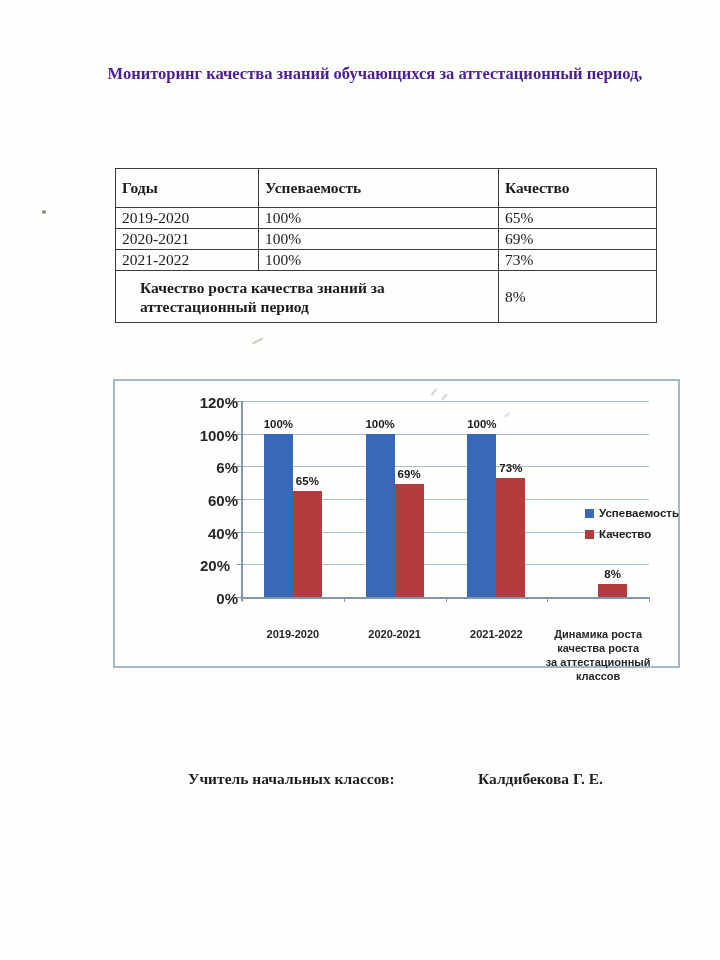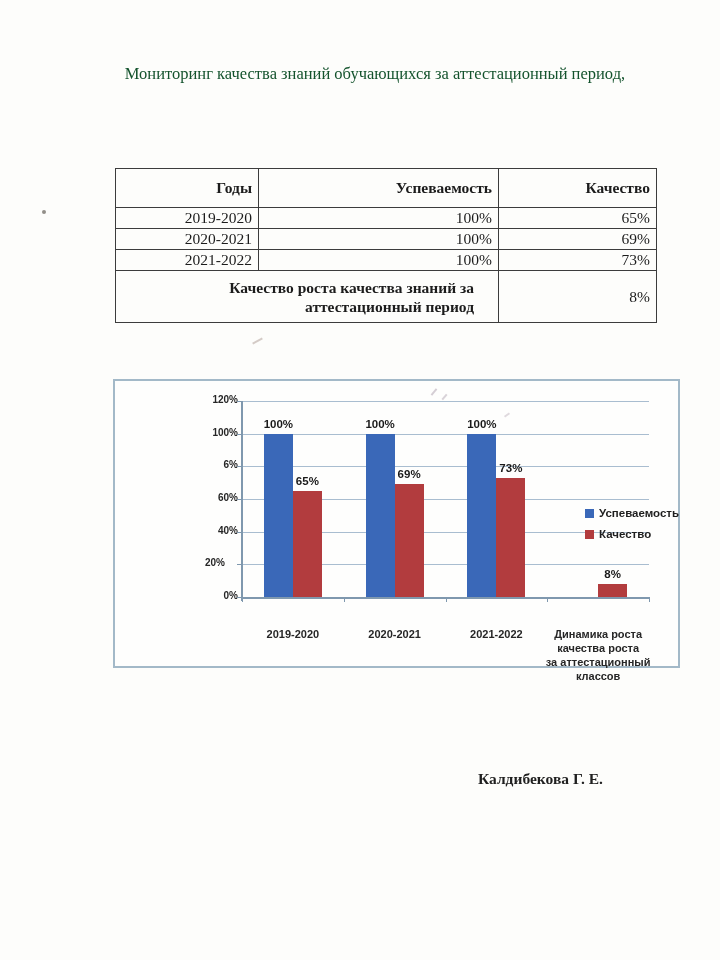"Мониторинг качества знаний обучающихся" .doc-title { color: #14532d -> #4c1d95; font-weight: normal -> bold }
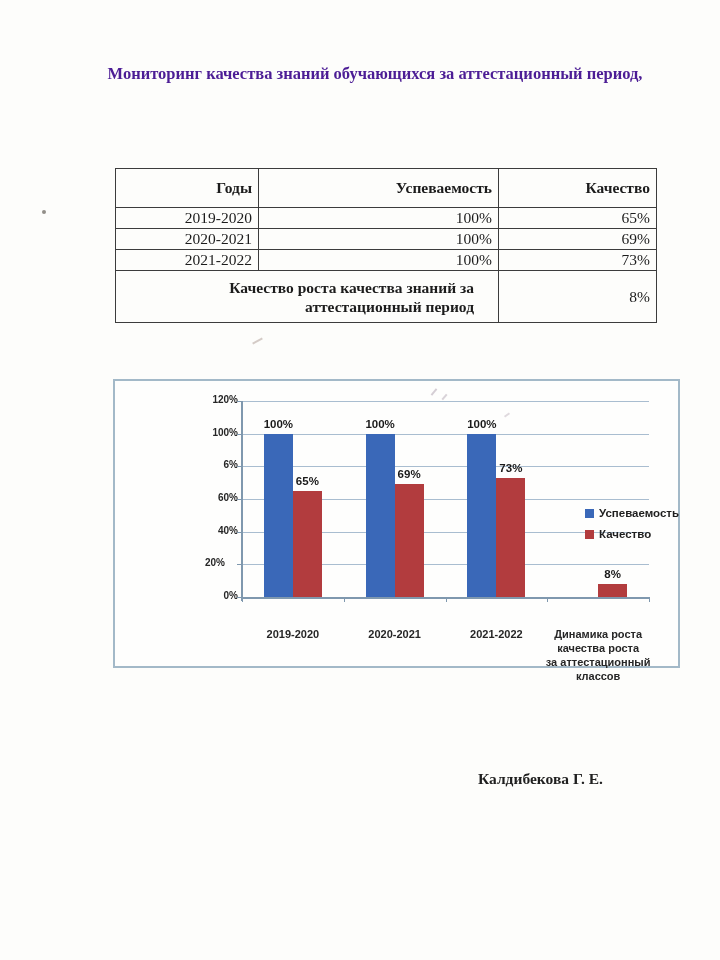"Годы" .data-table td, .data-table th { text-align: right -> left }
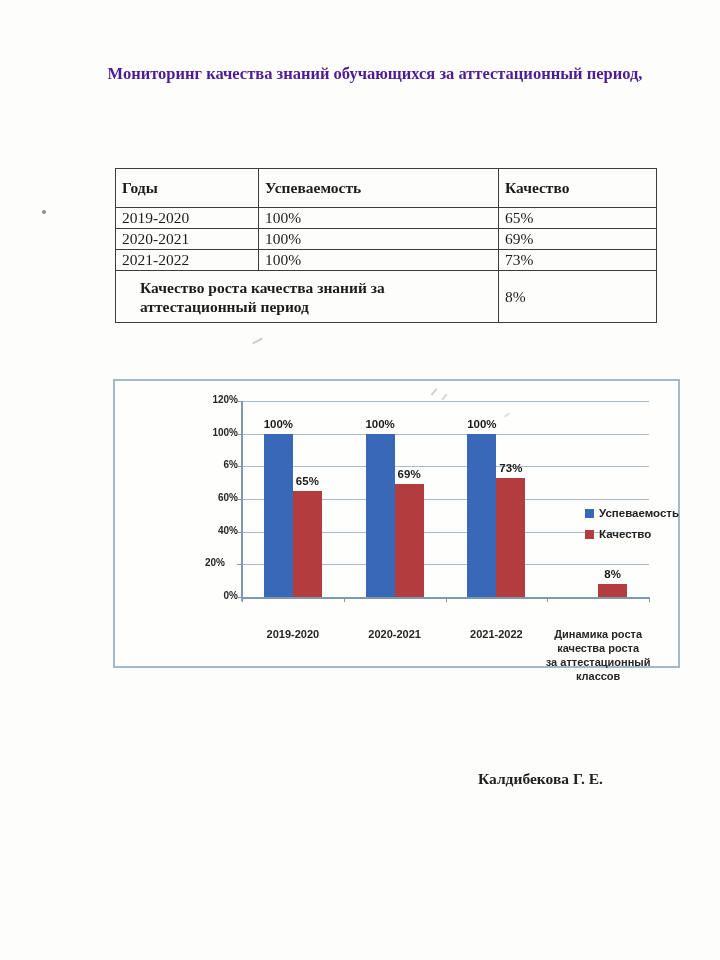"120%" .ytick-label { font-size: 10px -> 15px }
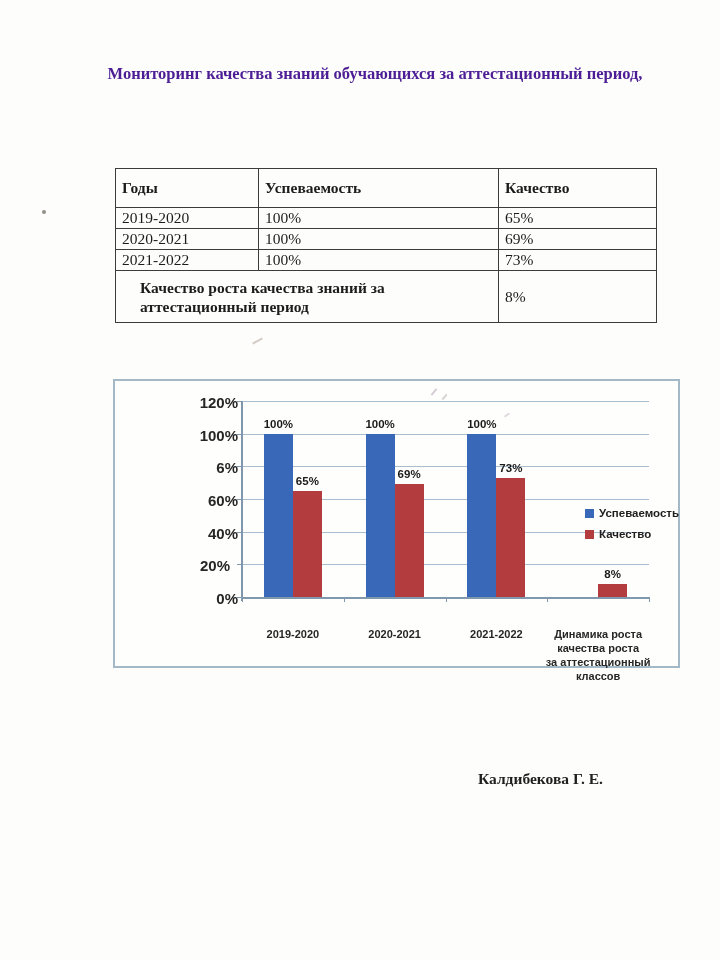"Учитель начальных классов:" span.sig-label { html: none -> <span>Учитель начальных классов:</span> }
